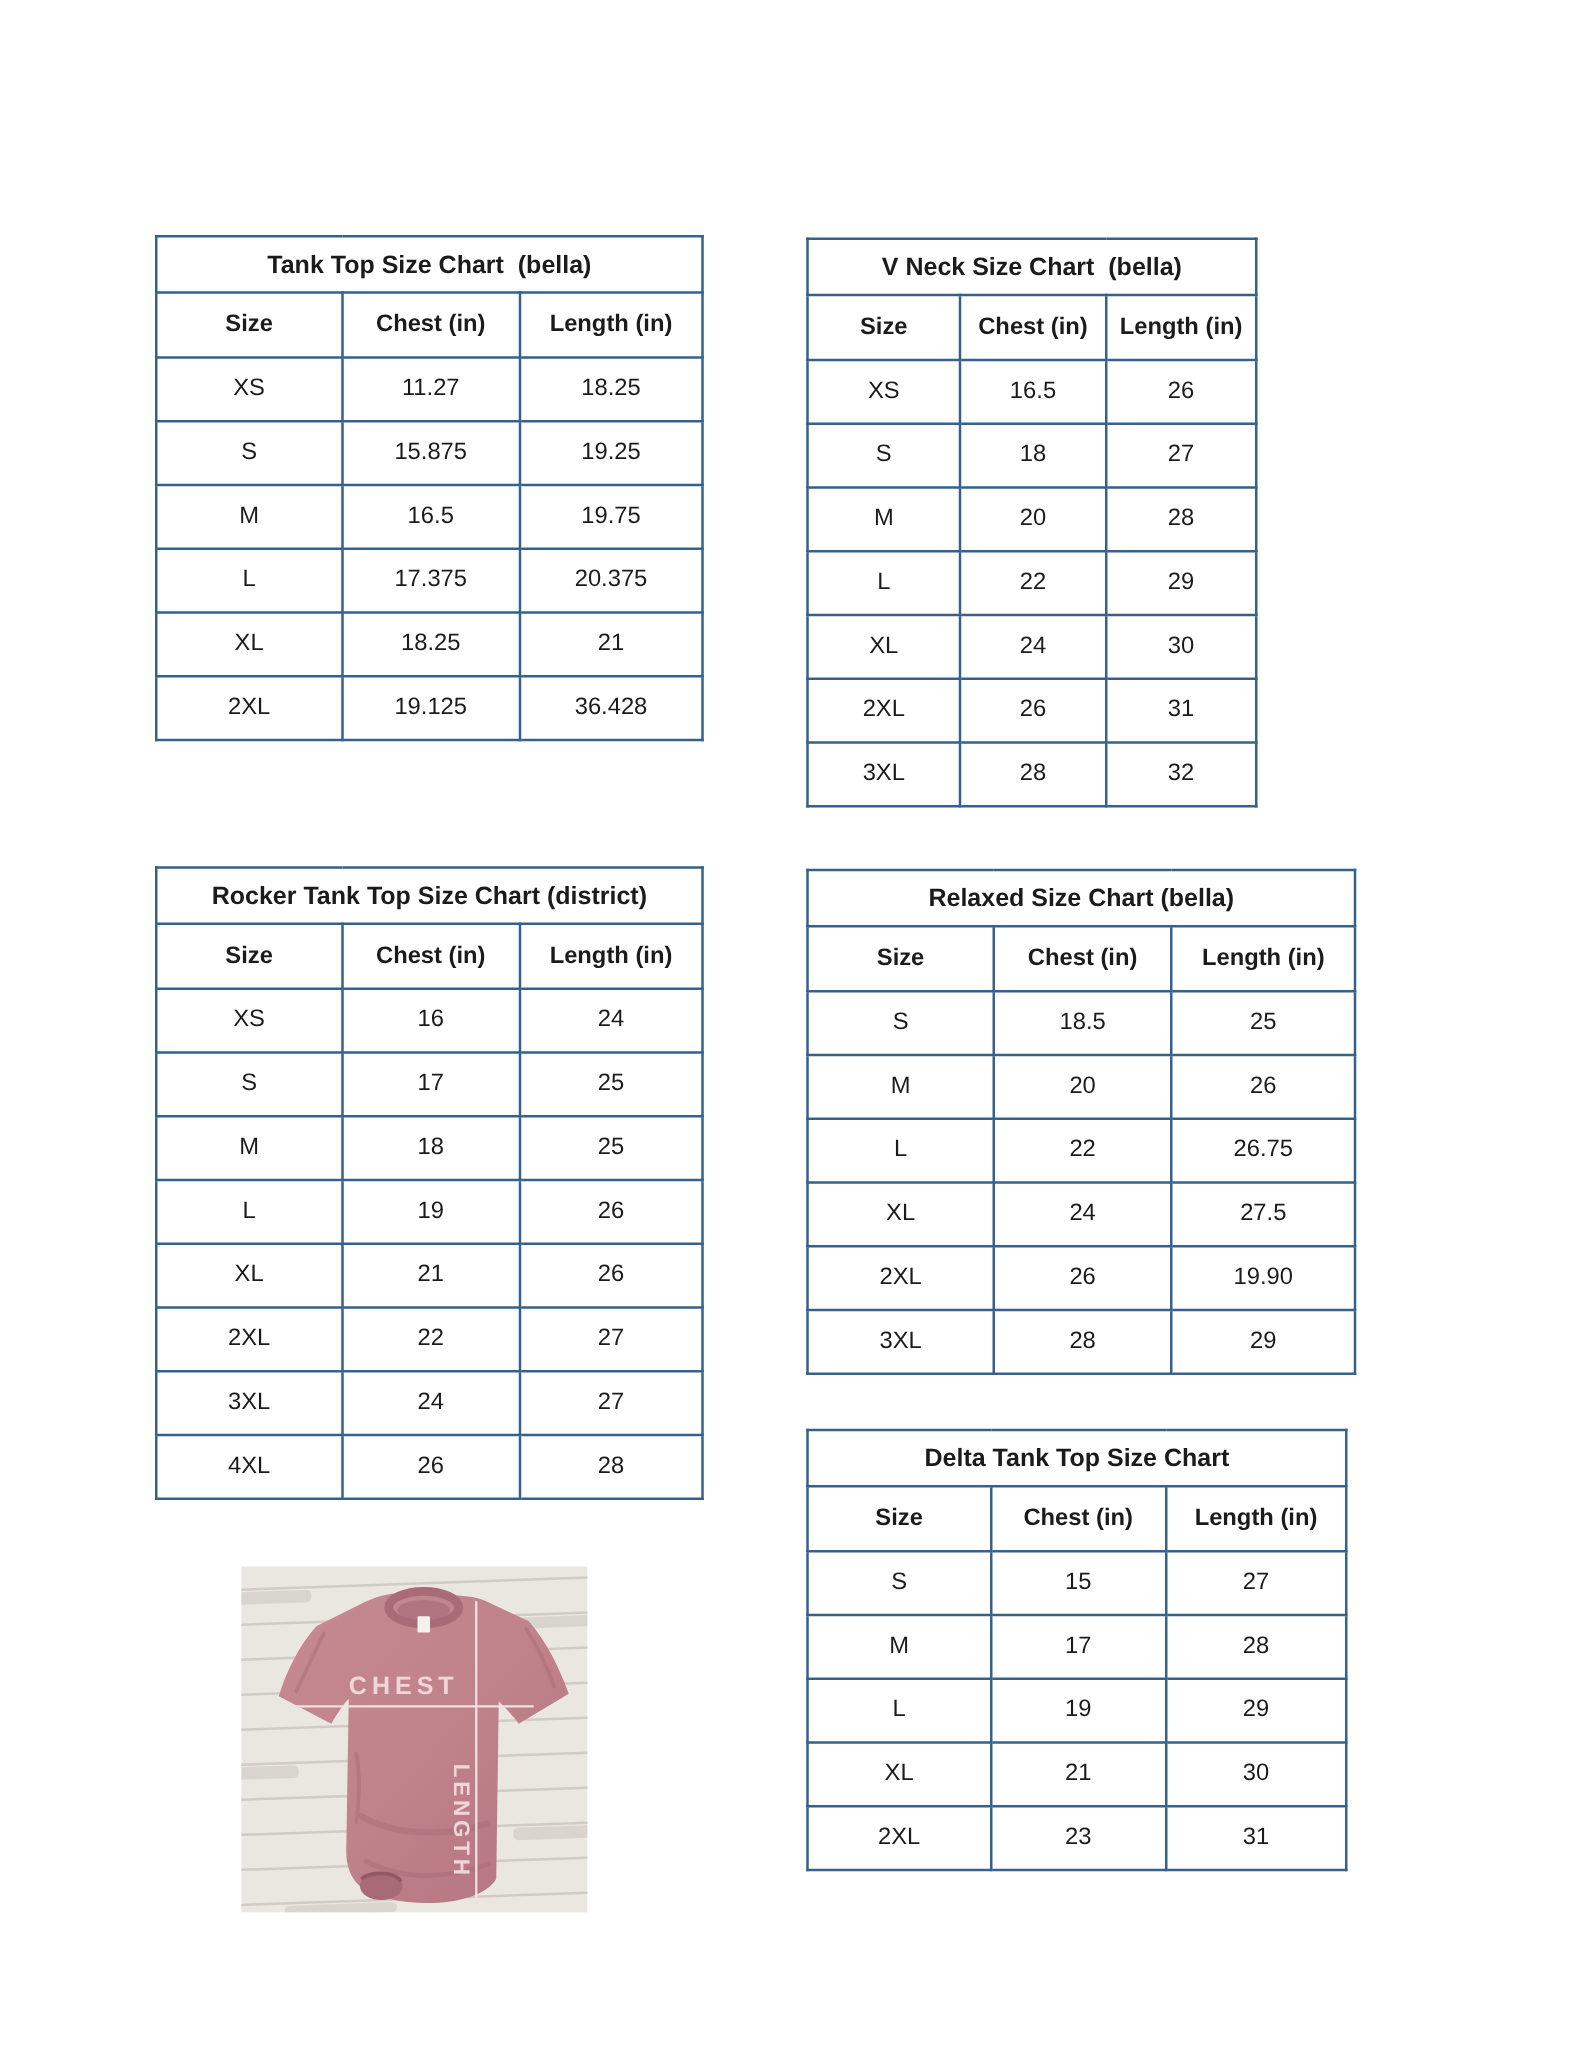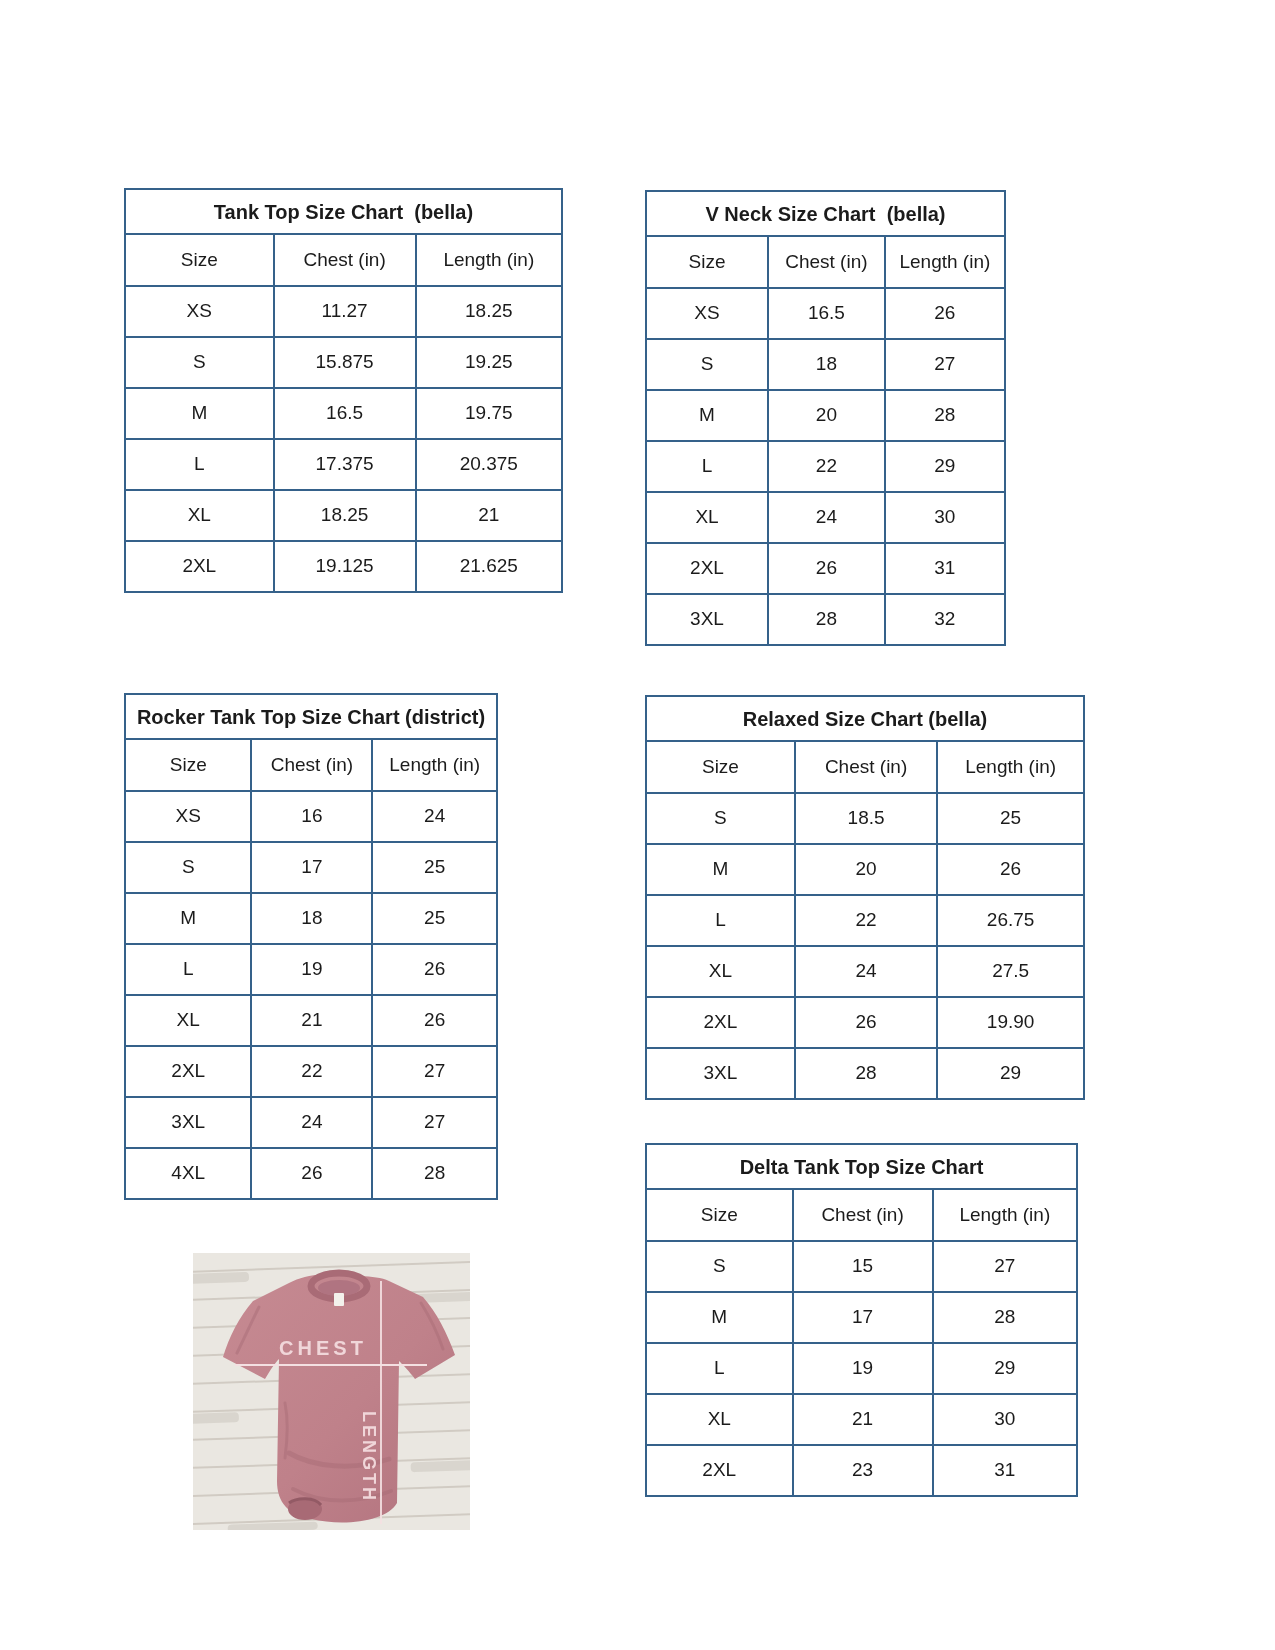"Size" .size-table .header-row th { font-weight: none -> bold }
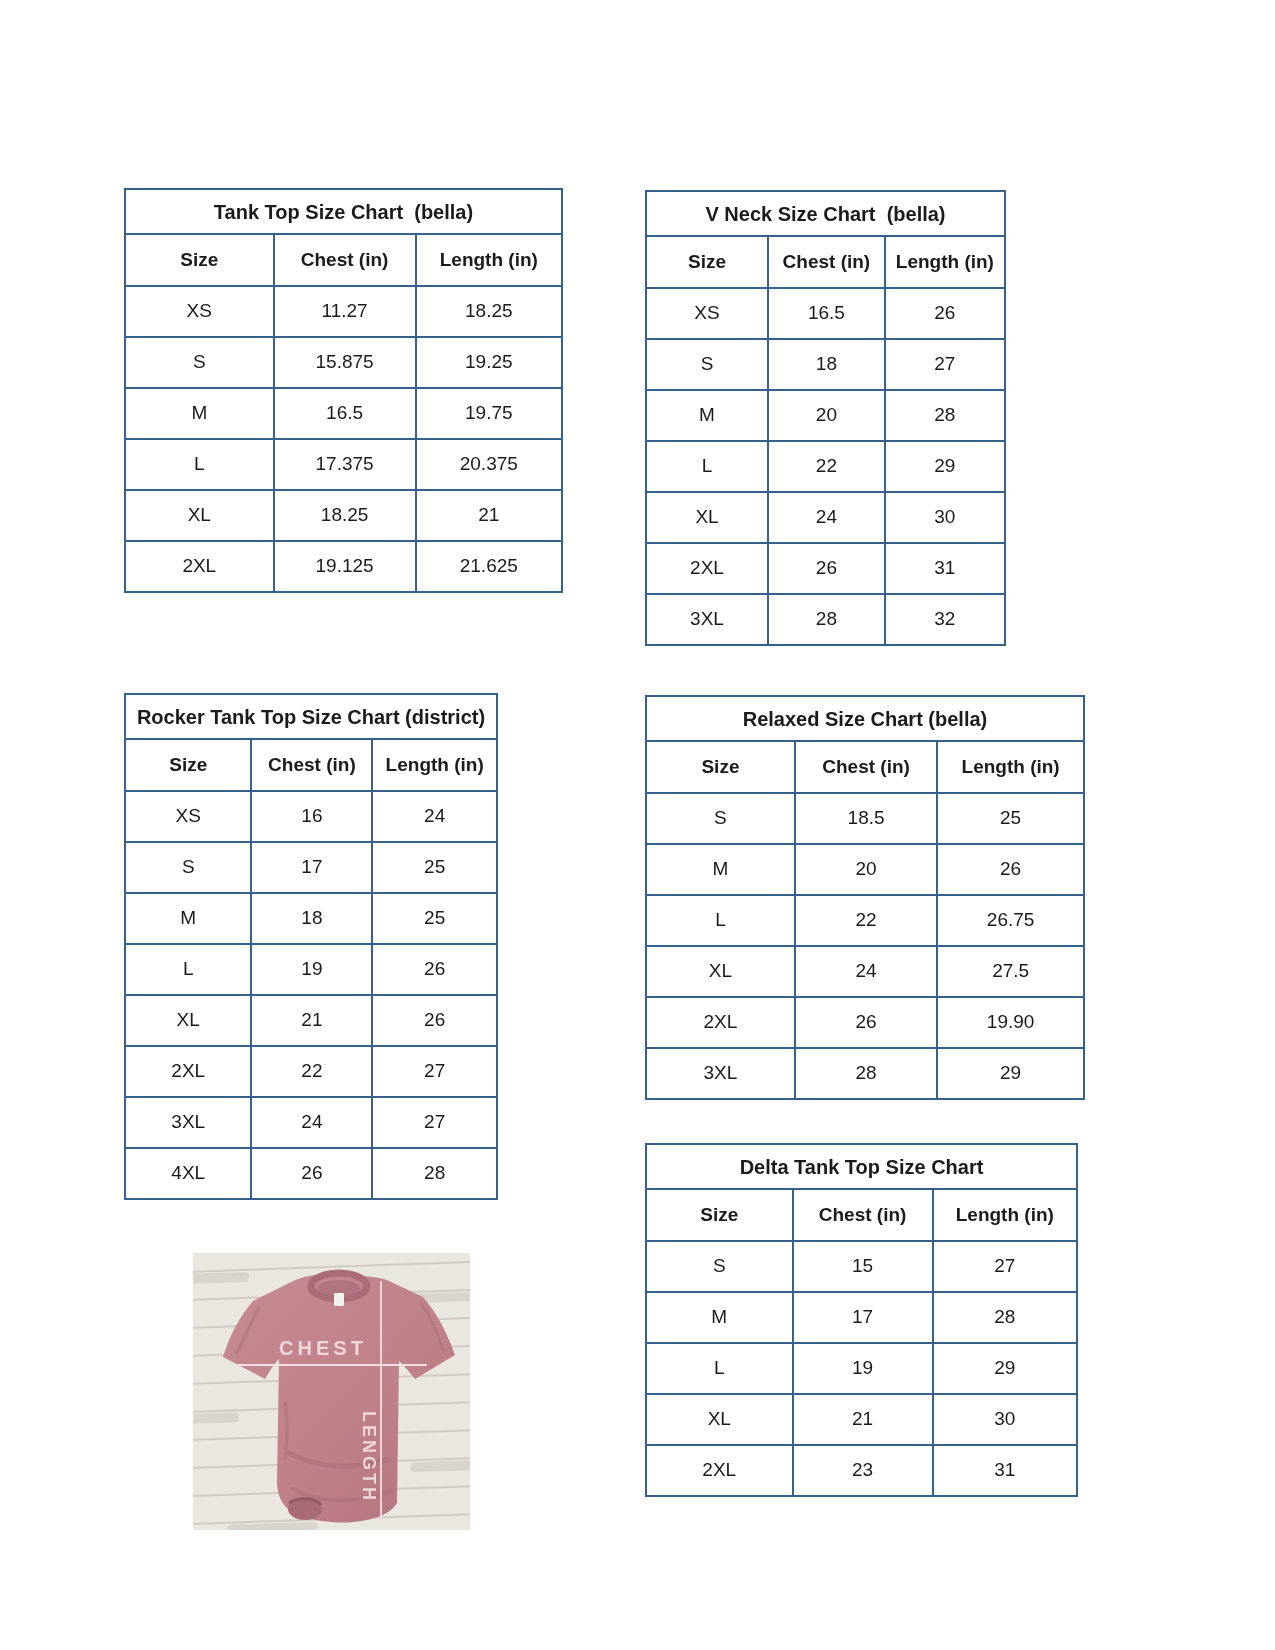"21.625" td { text: 21.625 -> 36.428 }
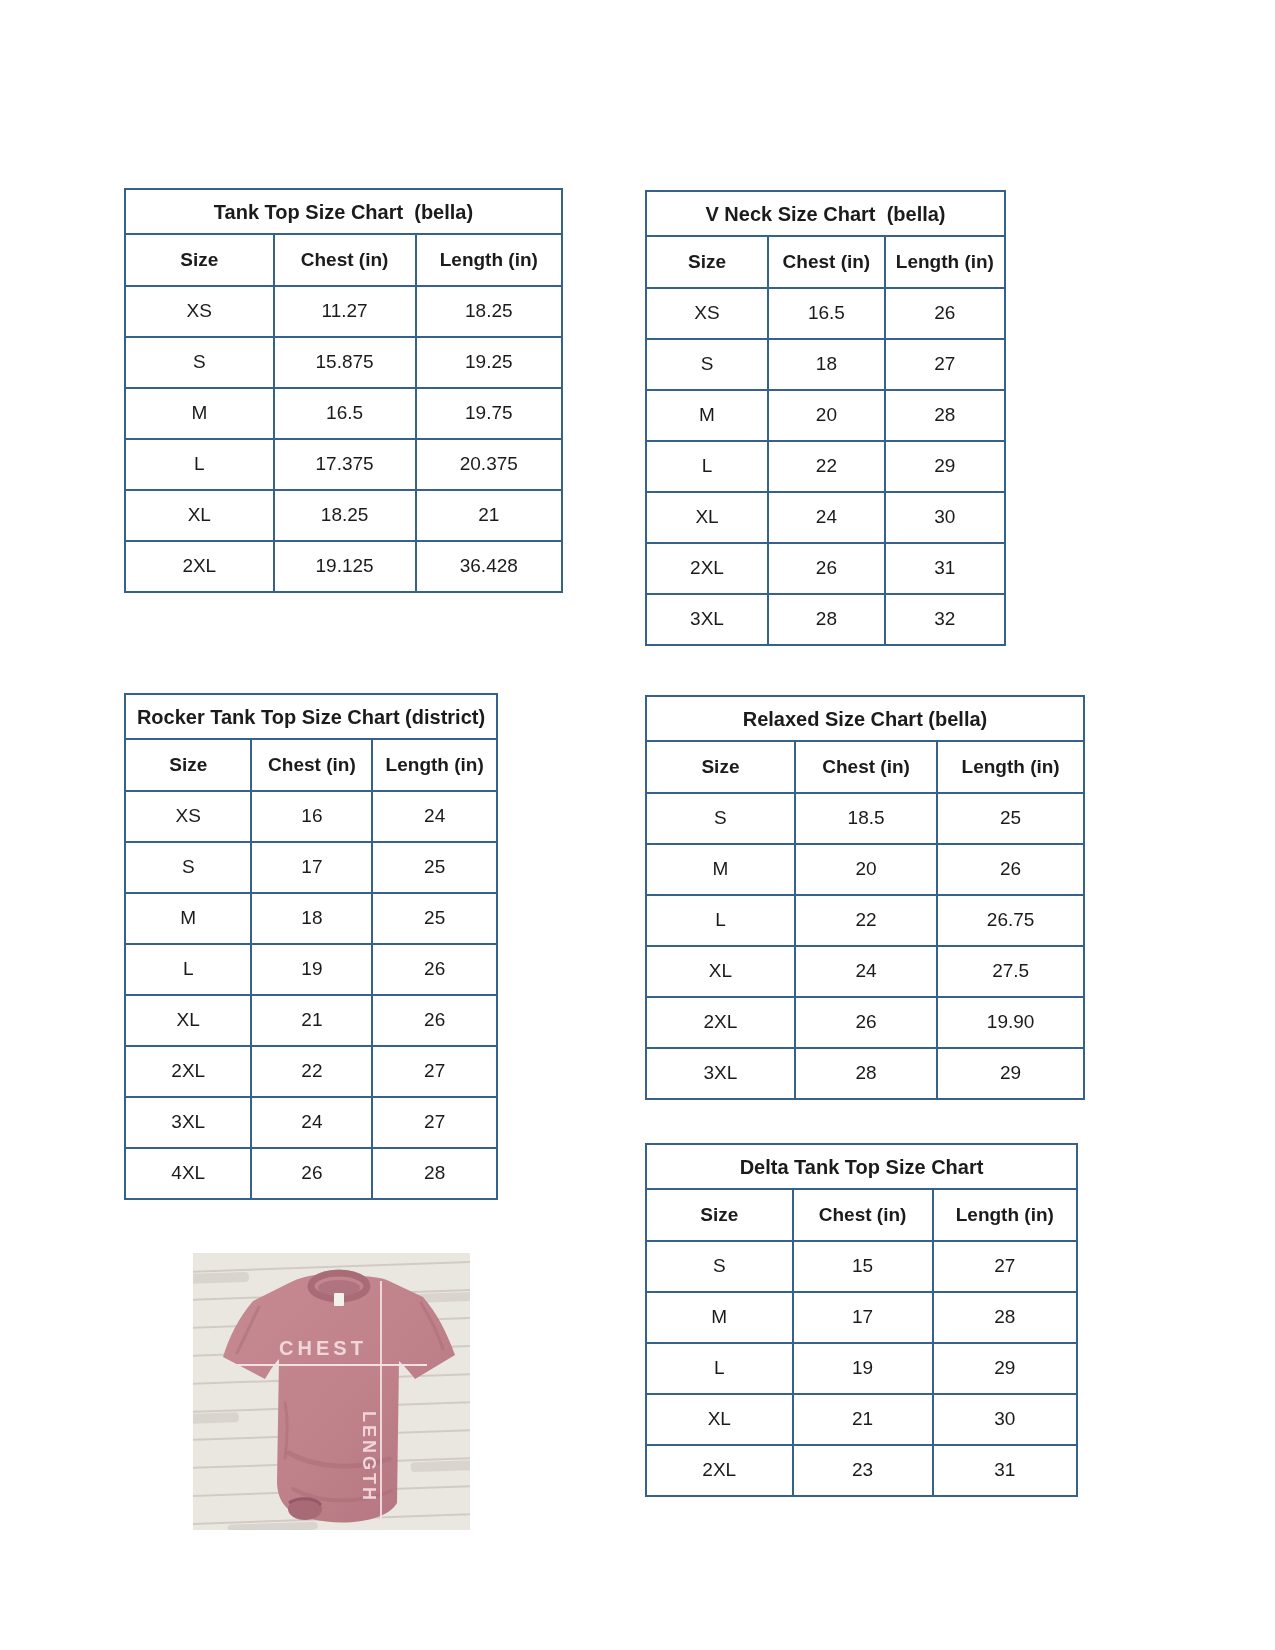"Rocker Tank Top Size Chart" table.size-table { width: 374px -> 439px }
